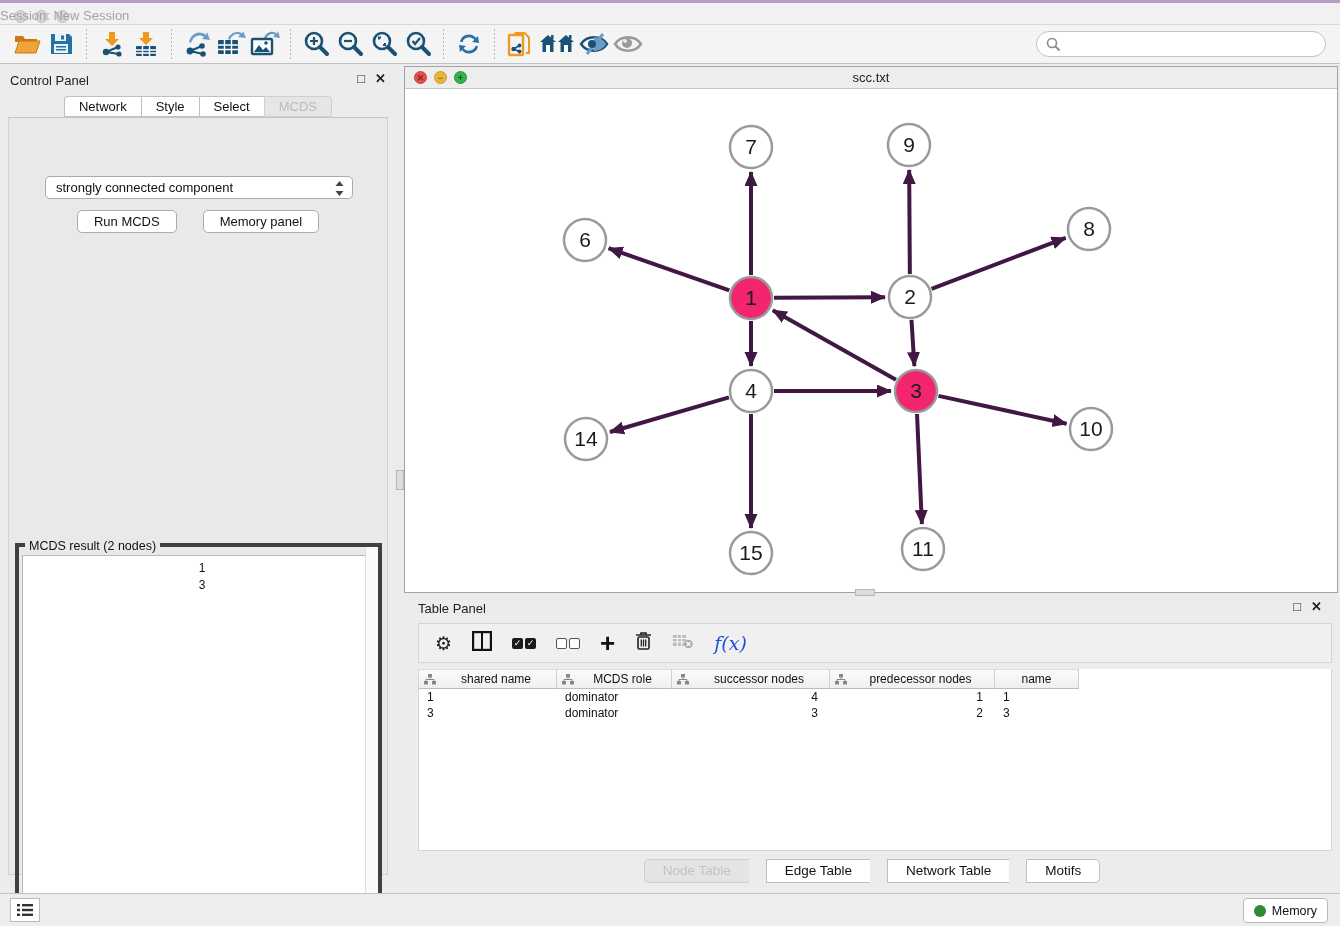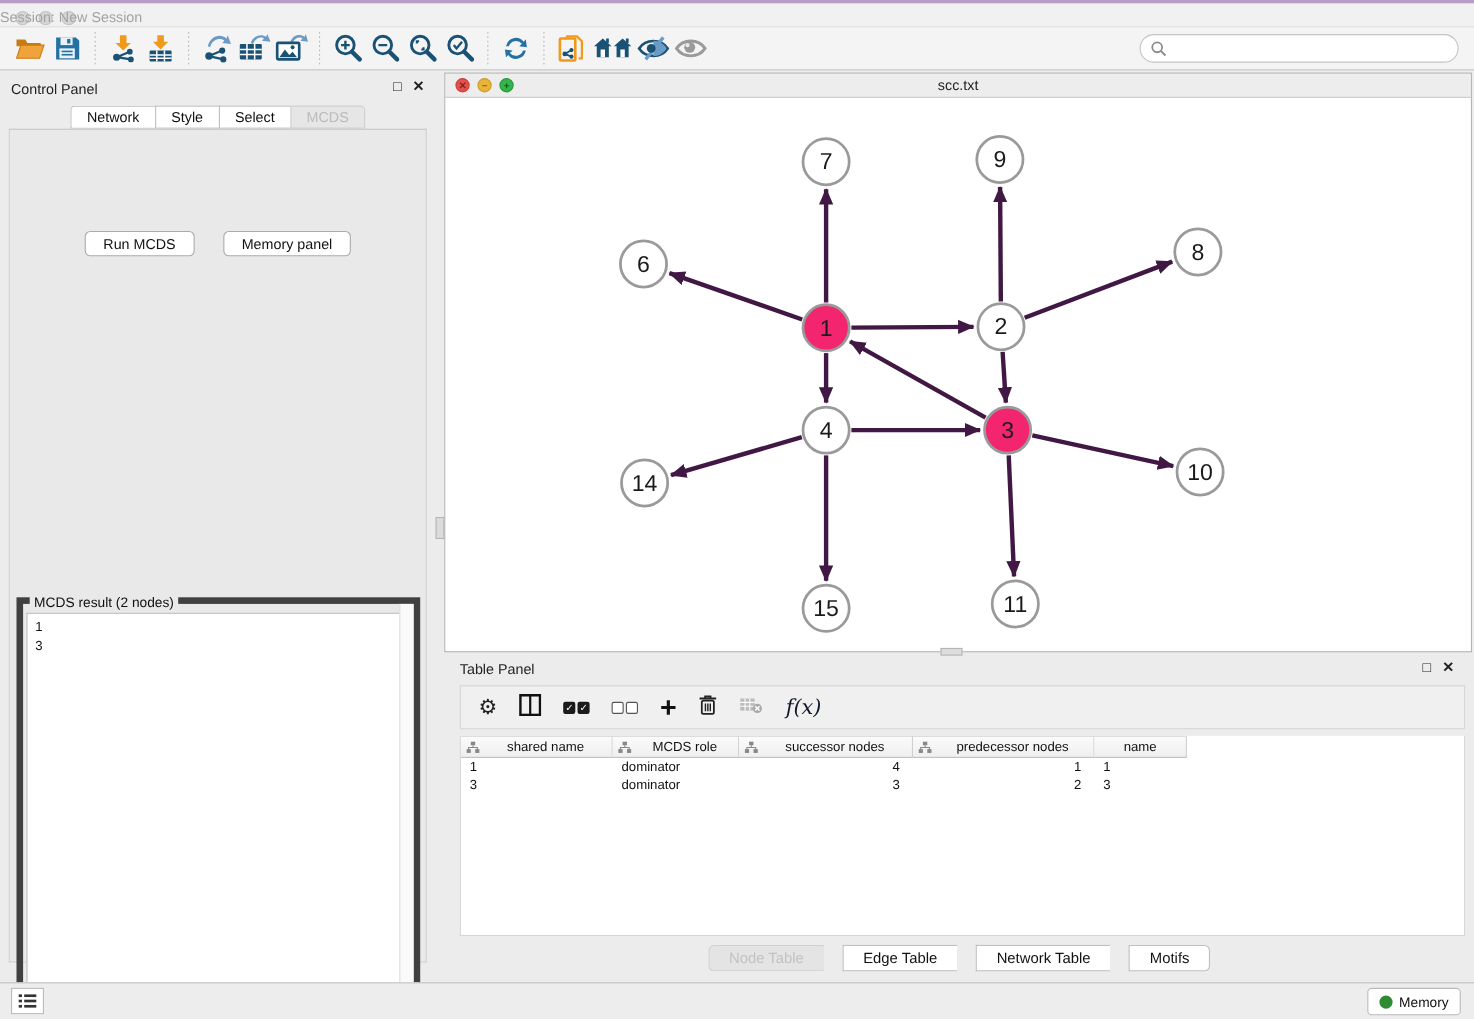"strongly connected component" div.dropdown { html: none -> <div> <span>strongly connected component</span> <span> <svg> <path></path> <path></path> </svg> </span> </div> }
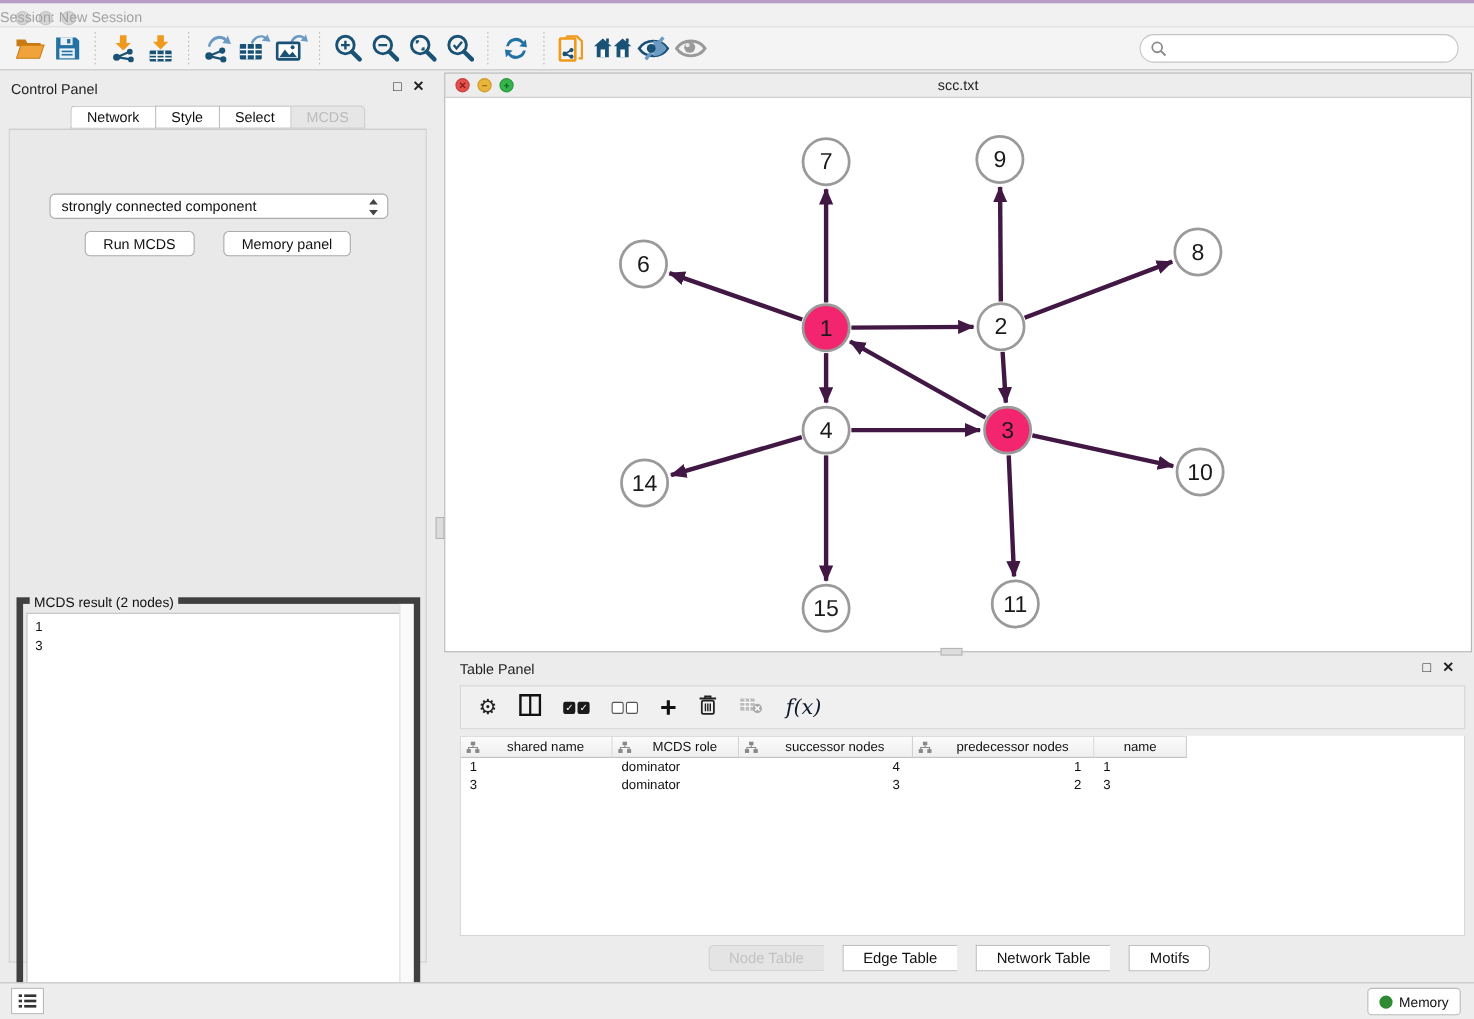"MCDS result (2 nodes)" .result-box { border: 6px solid #404040 -> 4px solid #404040; text-align: none -> center }
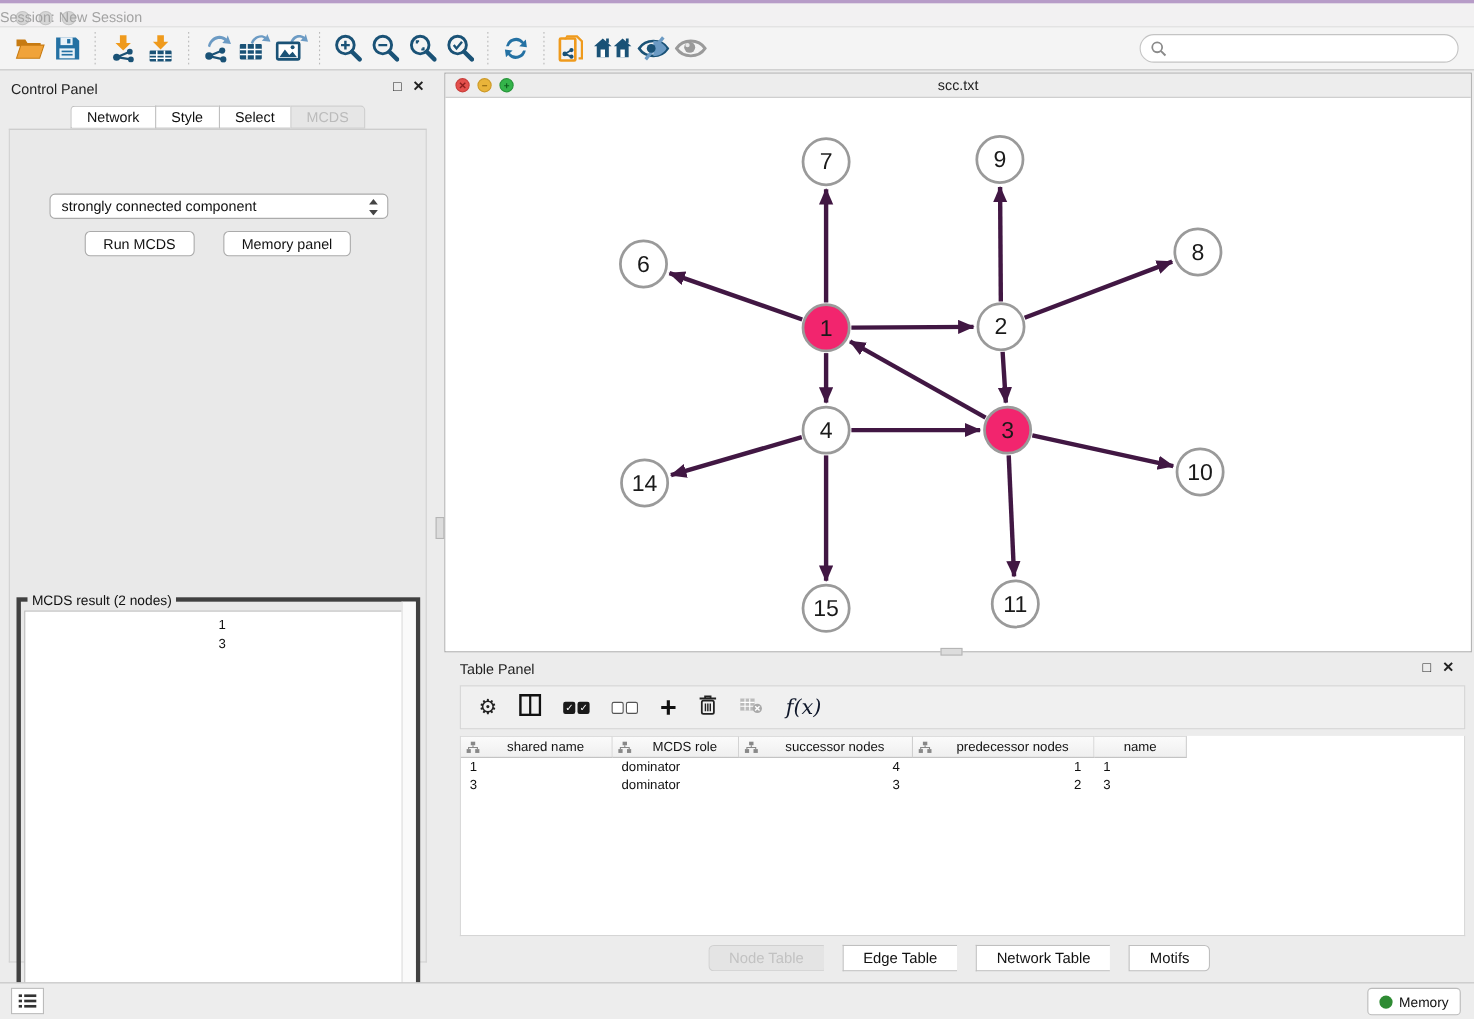"f(x)" .fx { color: #0f172a -> #1d4ed8 }
